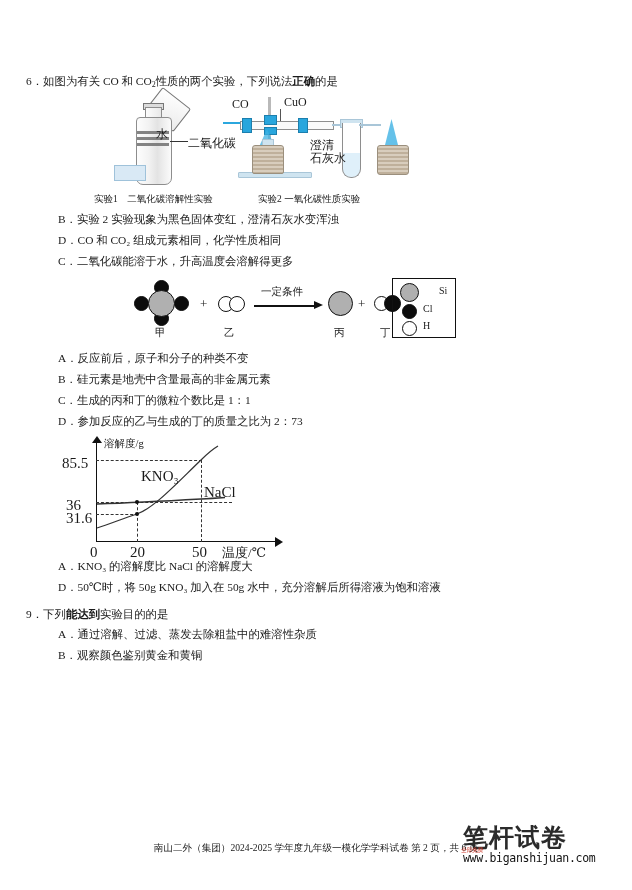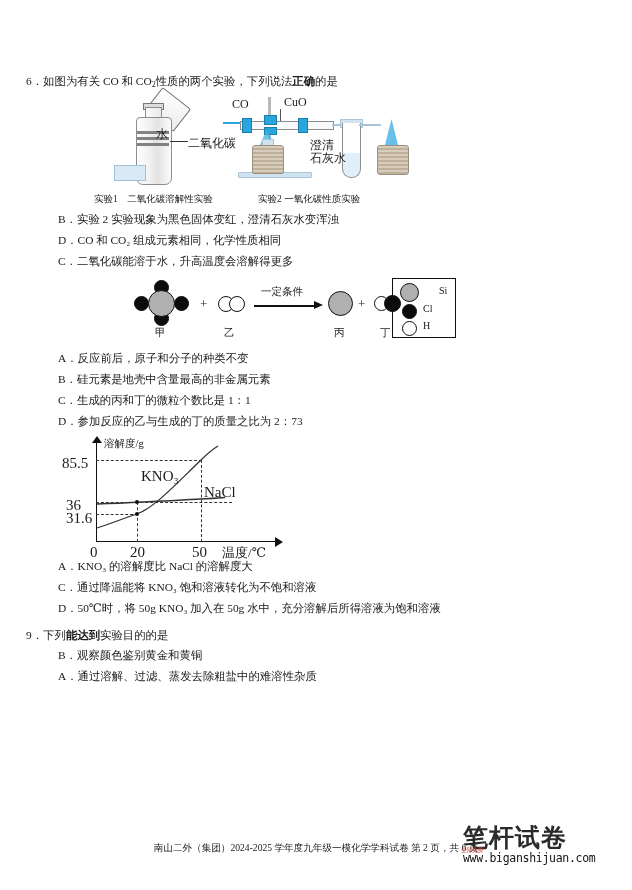"C．通过降温能将 KNO₃ 饱和溶液转化为不饱和溶液" div.opt { html: <div>C．通过降温能将 KNO₃ 饱和溶液转化为不饱和溶液</div> -> none }
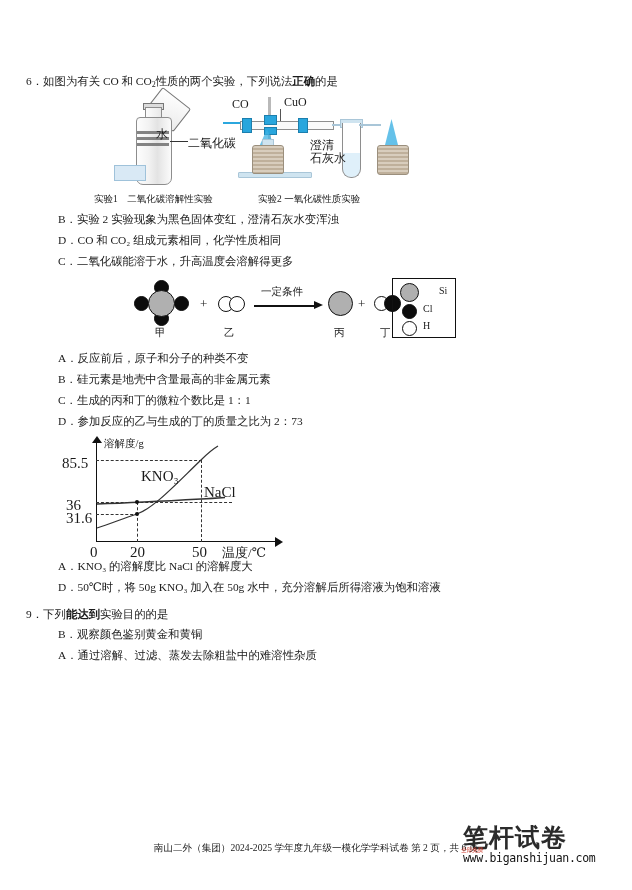"B．观察颜色鉴别黄金和黄铜" div.opt { order: before "A．通过溶解、过滤、蒸发去除粗盐中的难溶性杂质" -> after "A．通过溶解、过滤、蒸发去除粗盐中的难溶性杂质" }
